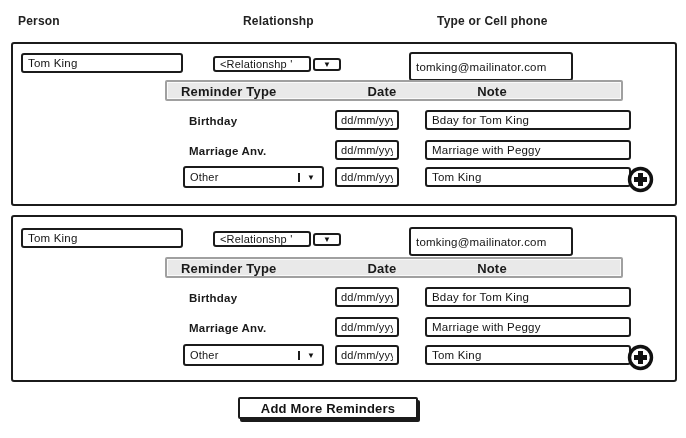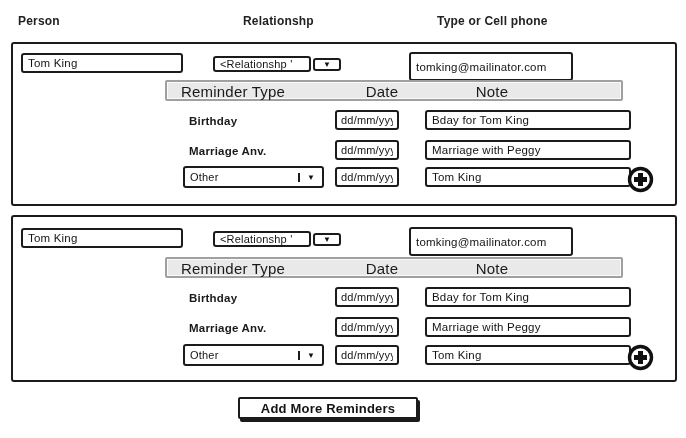"Reminder Type" .thead span { font-size: 15px -> 13px; font-weight: 400 -> 700 }
